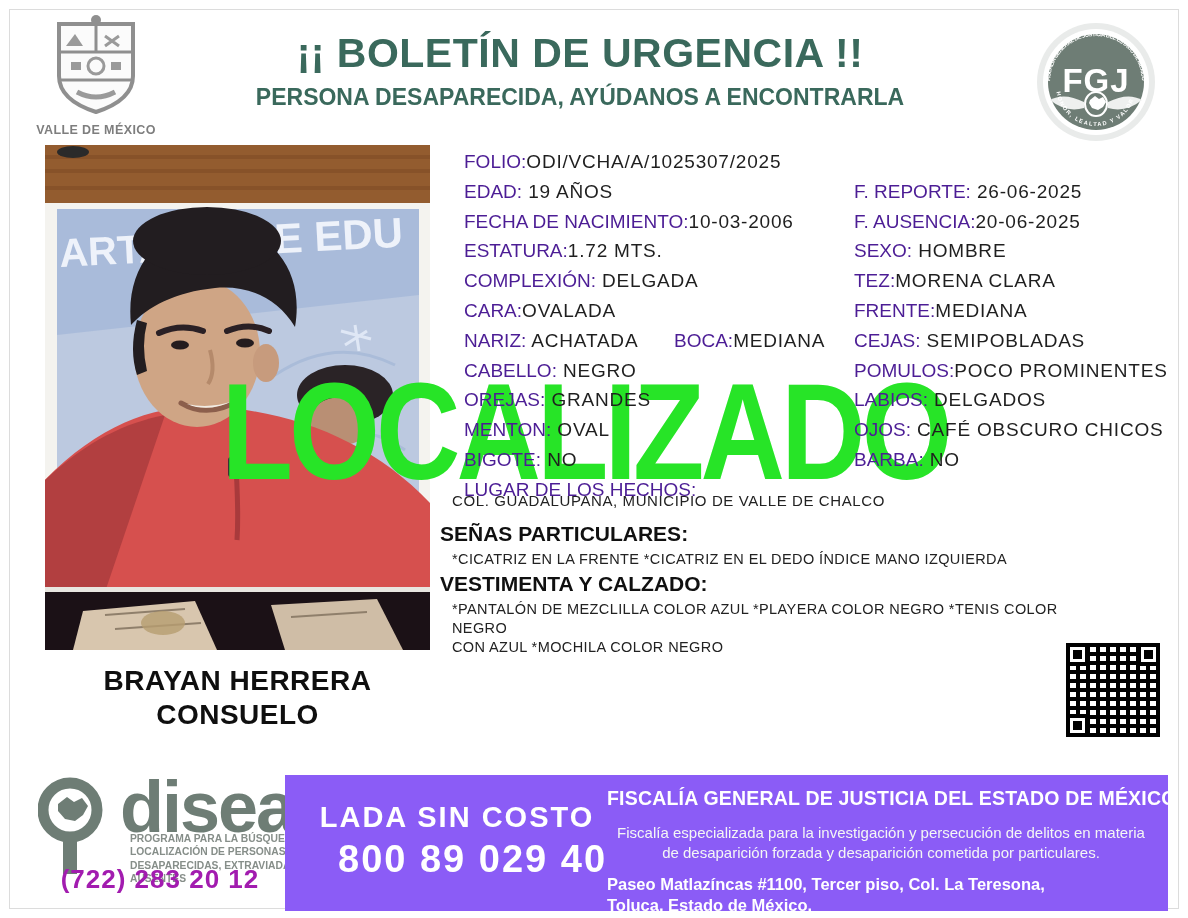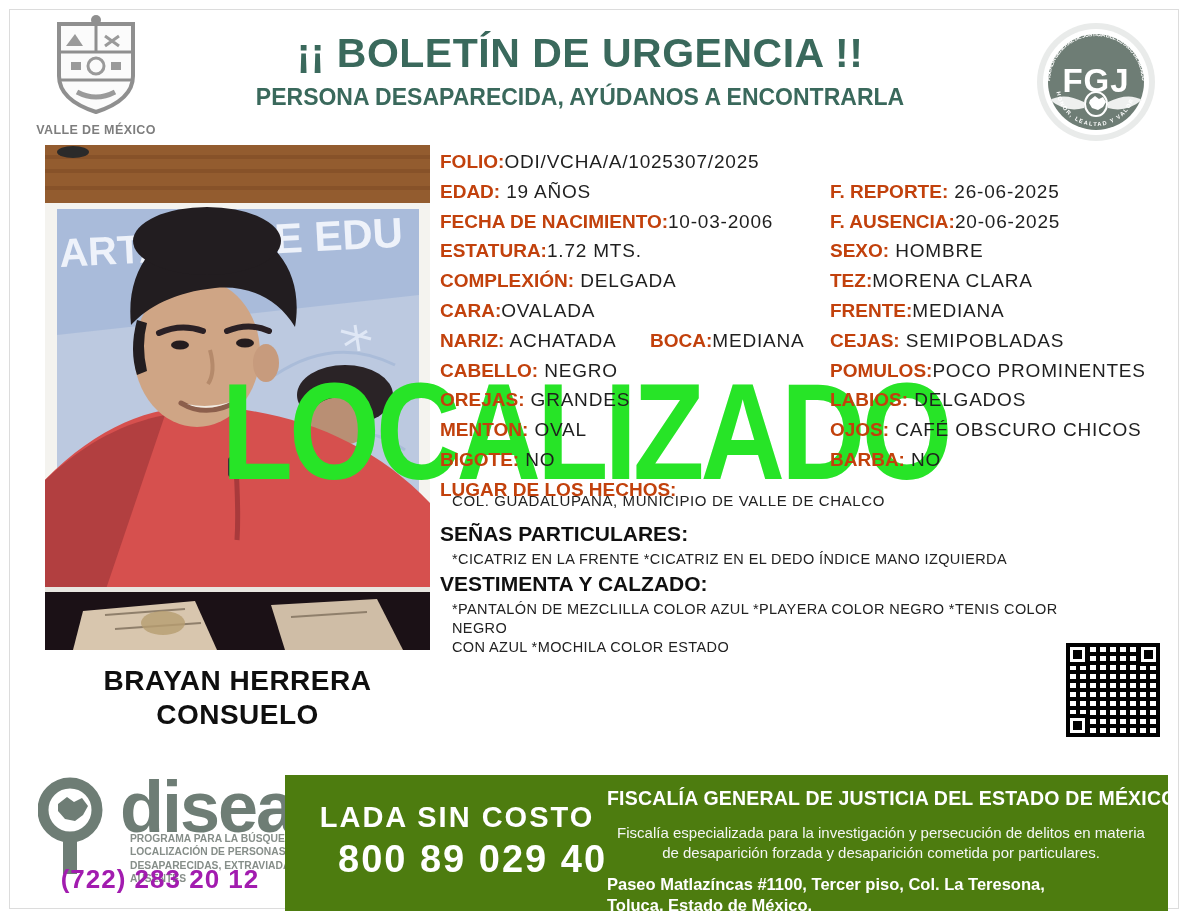"FOLIO:" .lbl { color: #c2410c -> #4c1d95; font-weight: 700 -> 400; margin-left: none -> 24px }
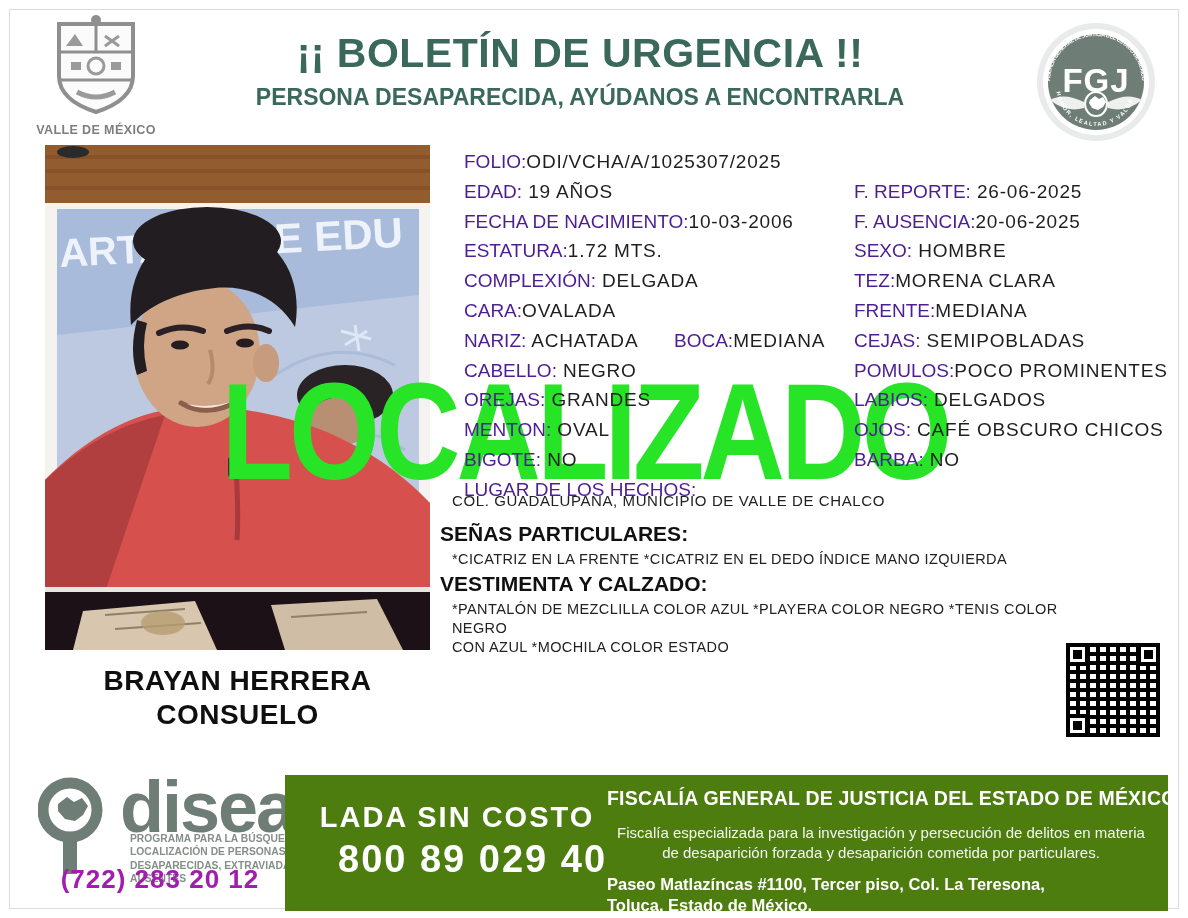"CON AZUL *MOCHILA COLOR ESTADO" div.sec-text { text: ESTADO -> NEGRO }
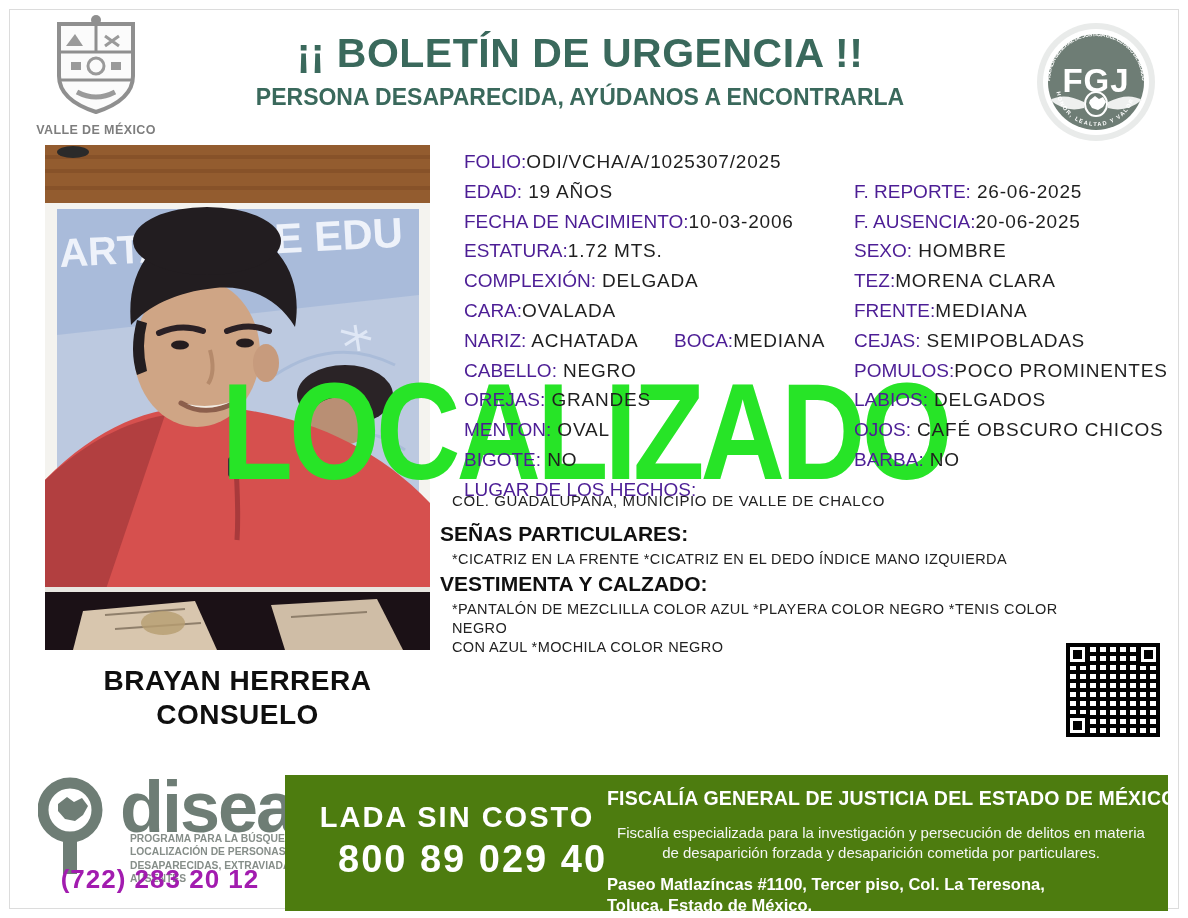"LADA SIN COSTO" .footer-box { background: #4d7c0f -> #8b5cf6 }
